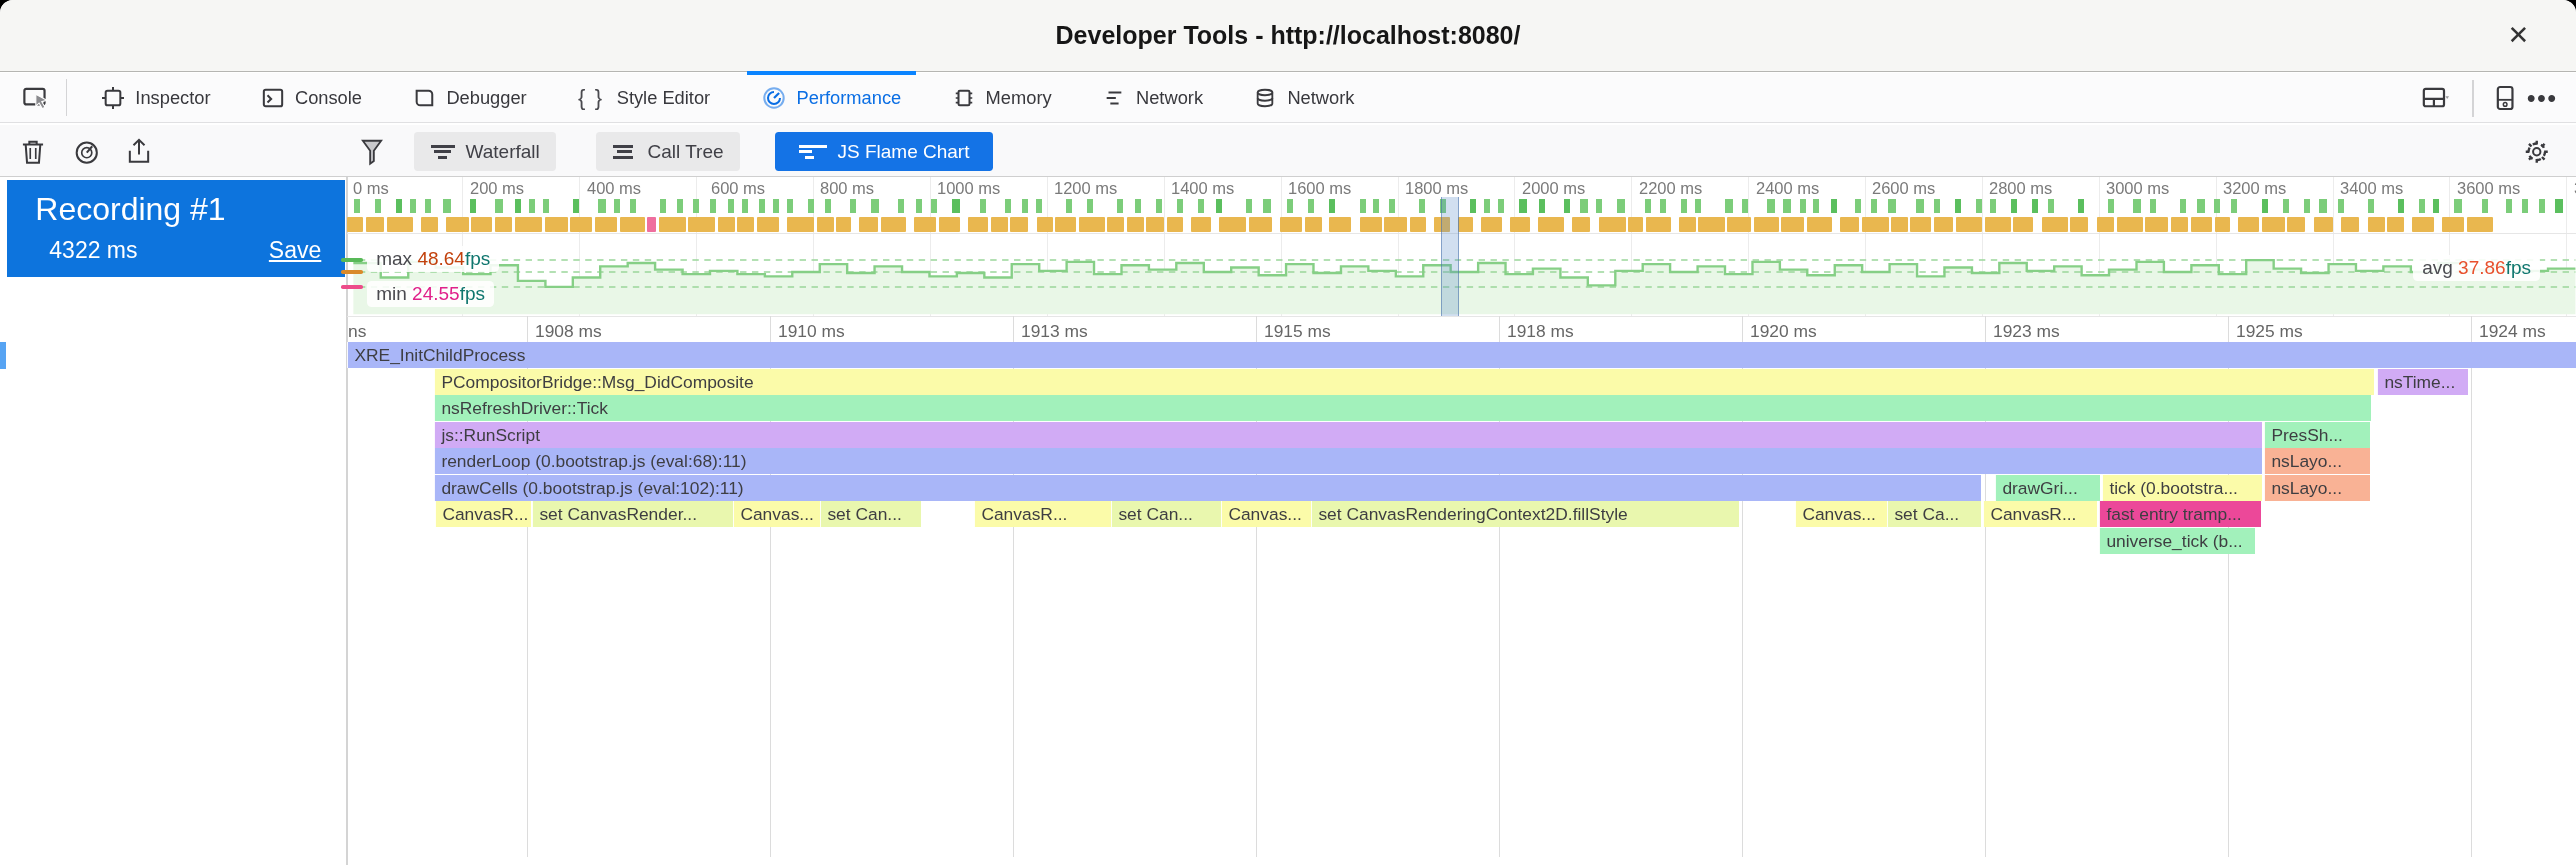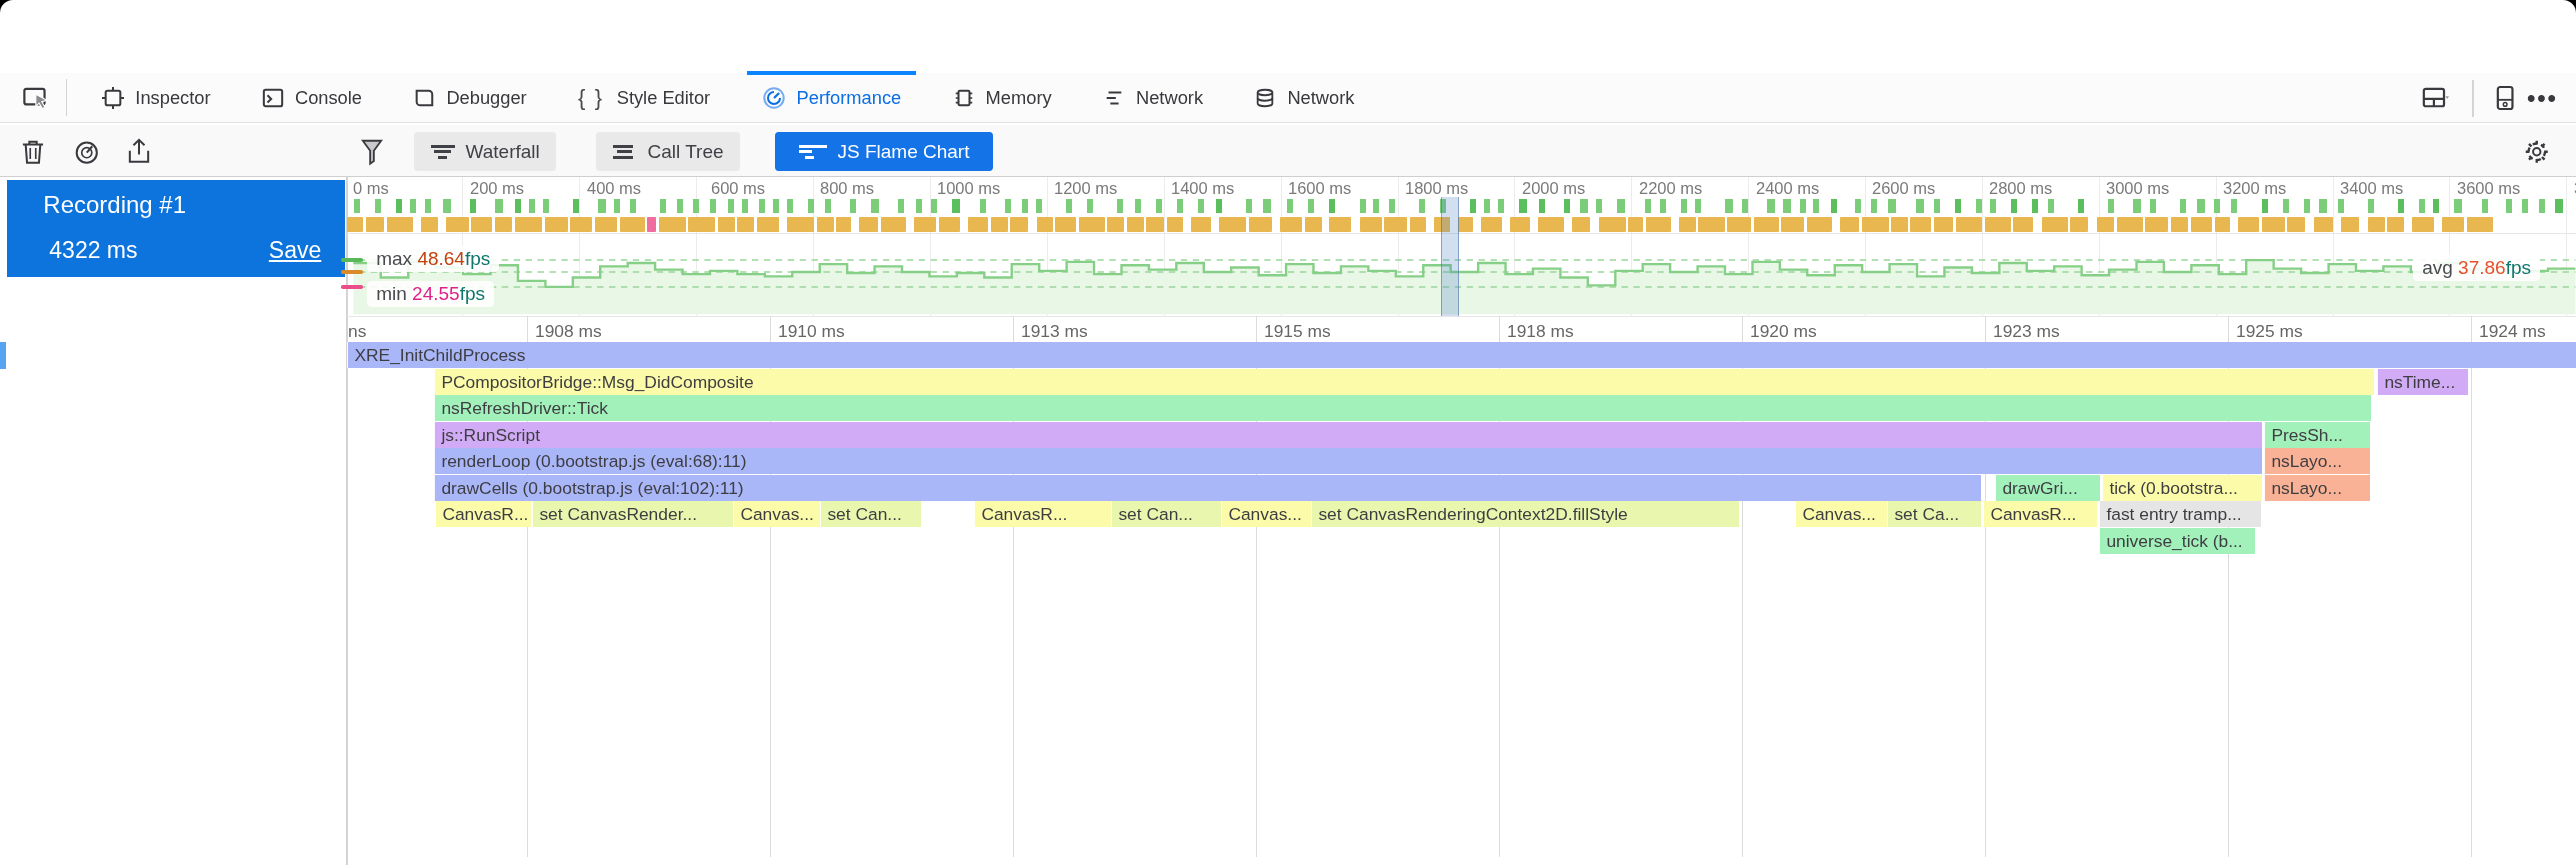"Developer Tools - http://localhost:8080/" div.titlebar { html: none -> <div> <div>Developer Tools - http://localhost:8080/</div> <div>✕</div> </div> }
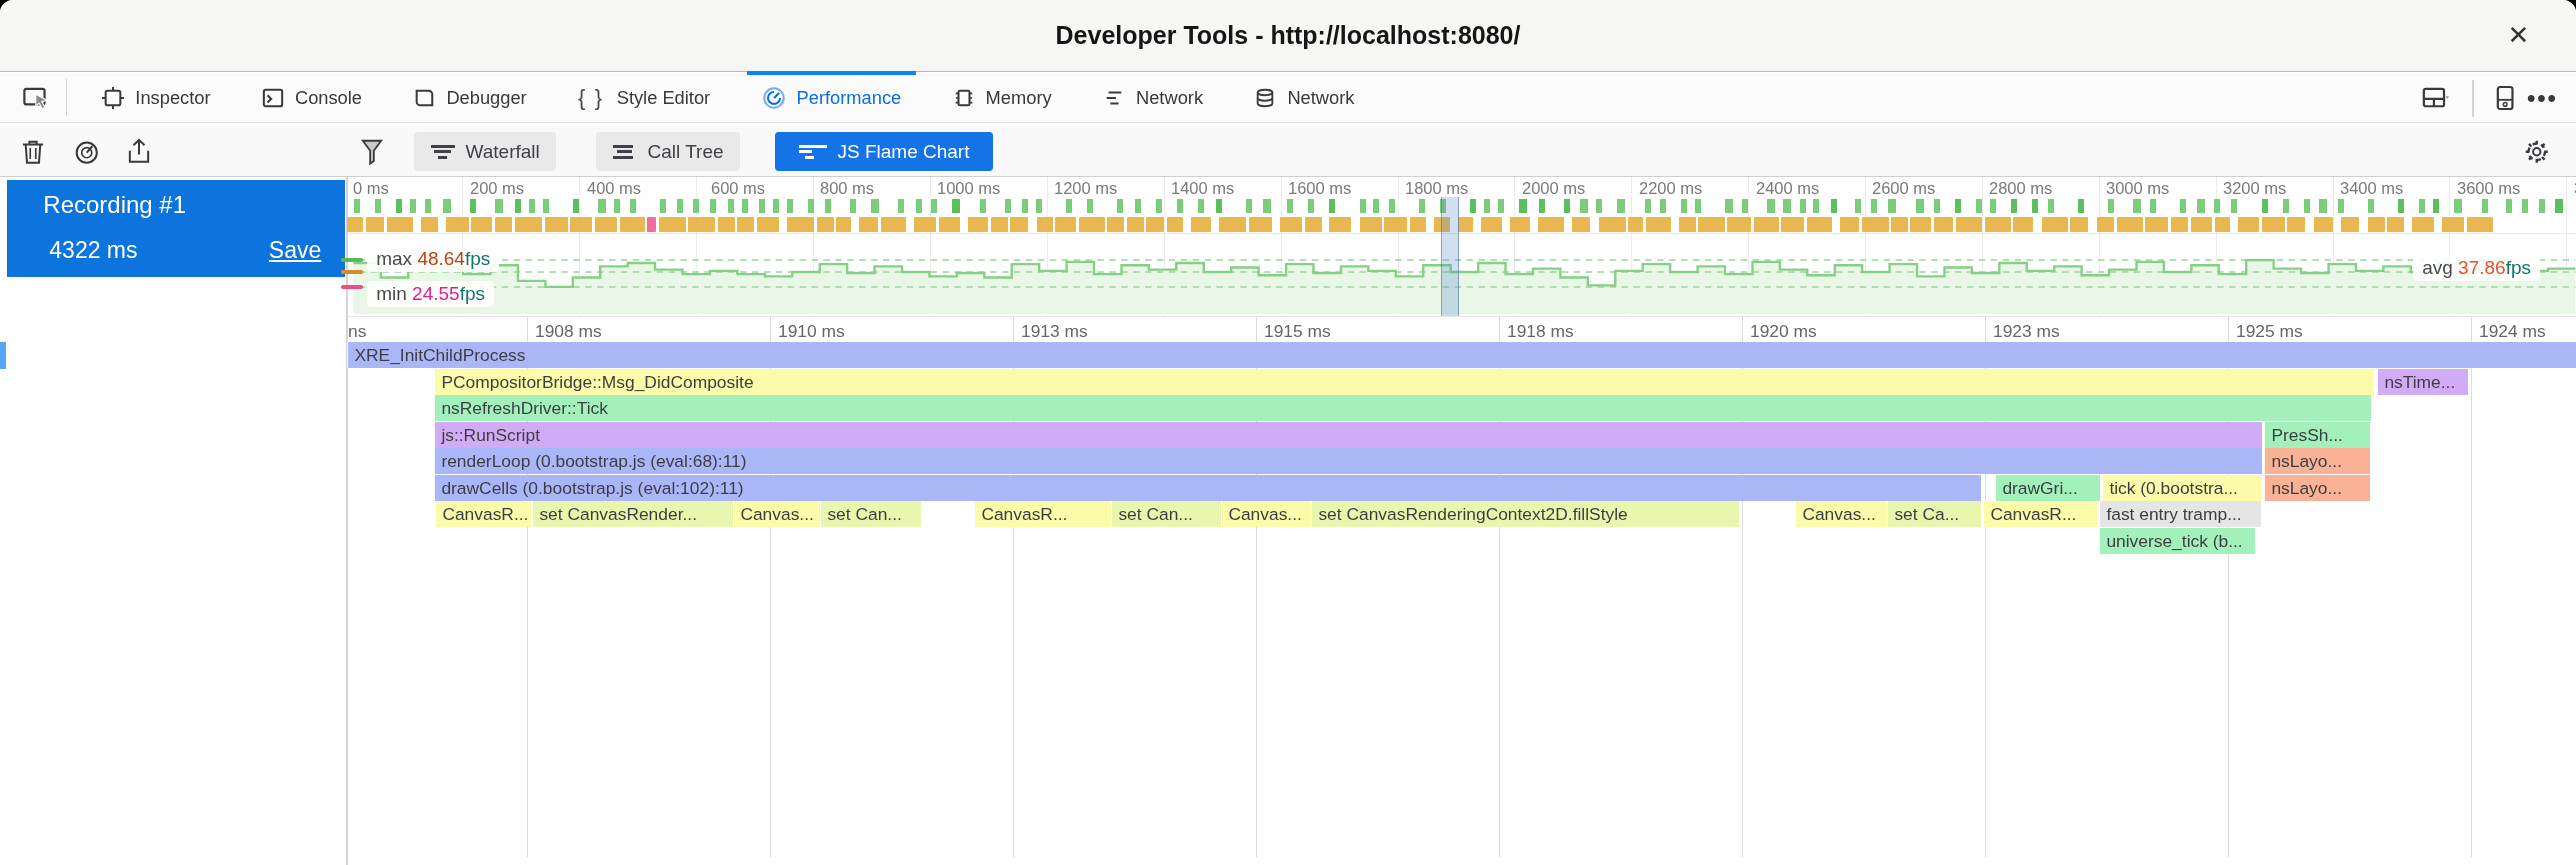"Recording #1" .rec-title { font-size: 24px -> 32px; left: 36px -> 28px }
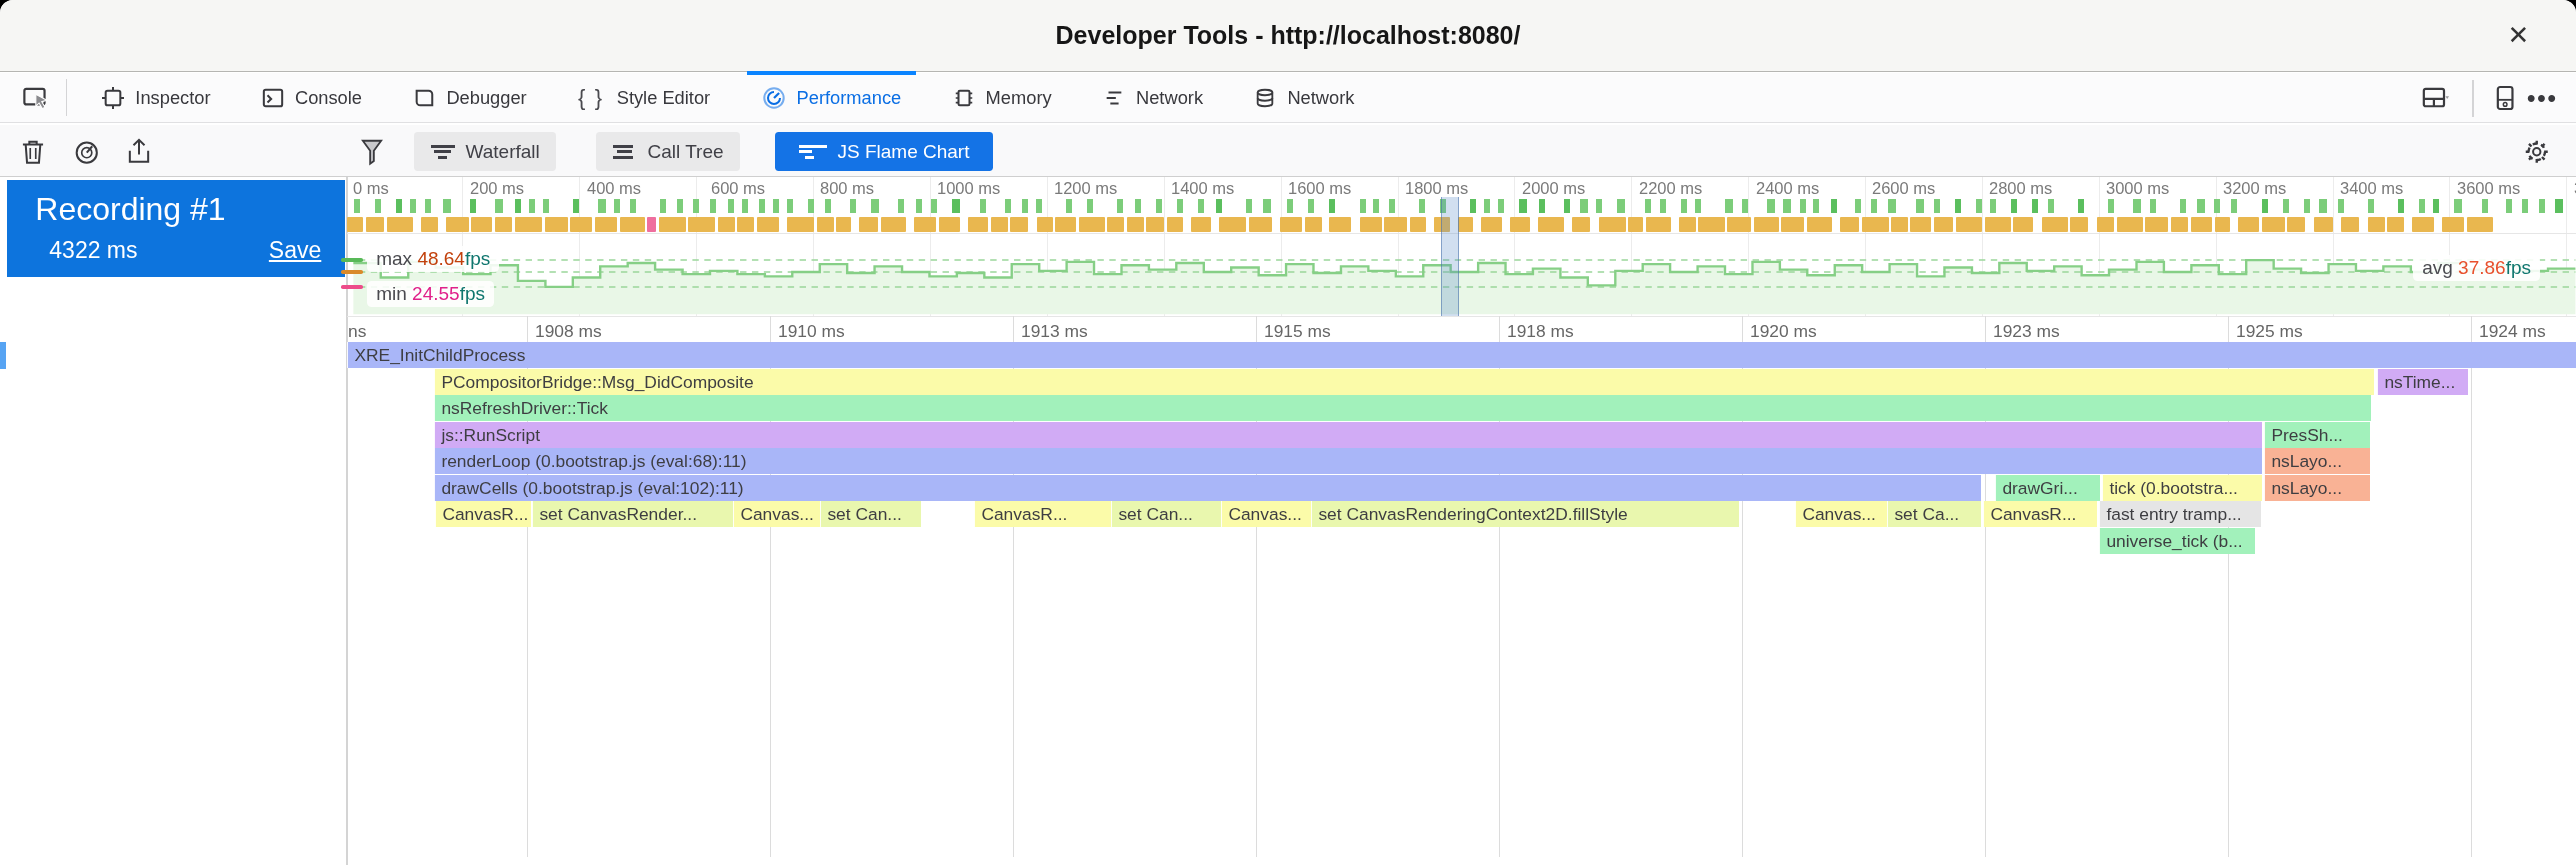"fast entry tramp..." div.seg { background: #e5e5e5 -> #ec4899 }
